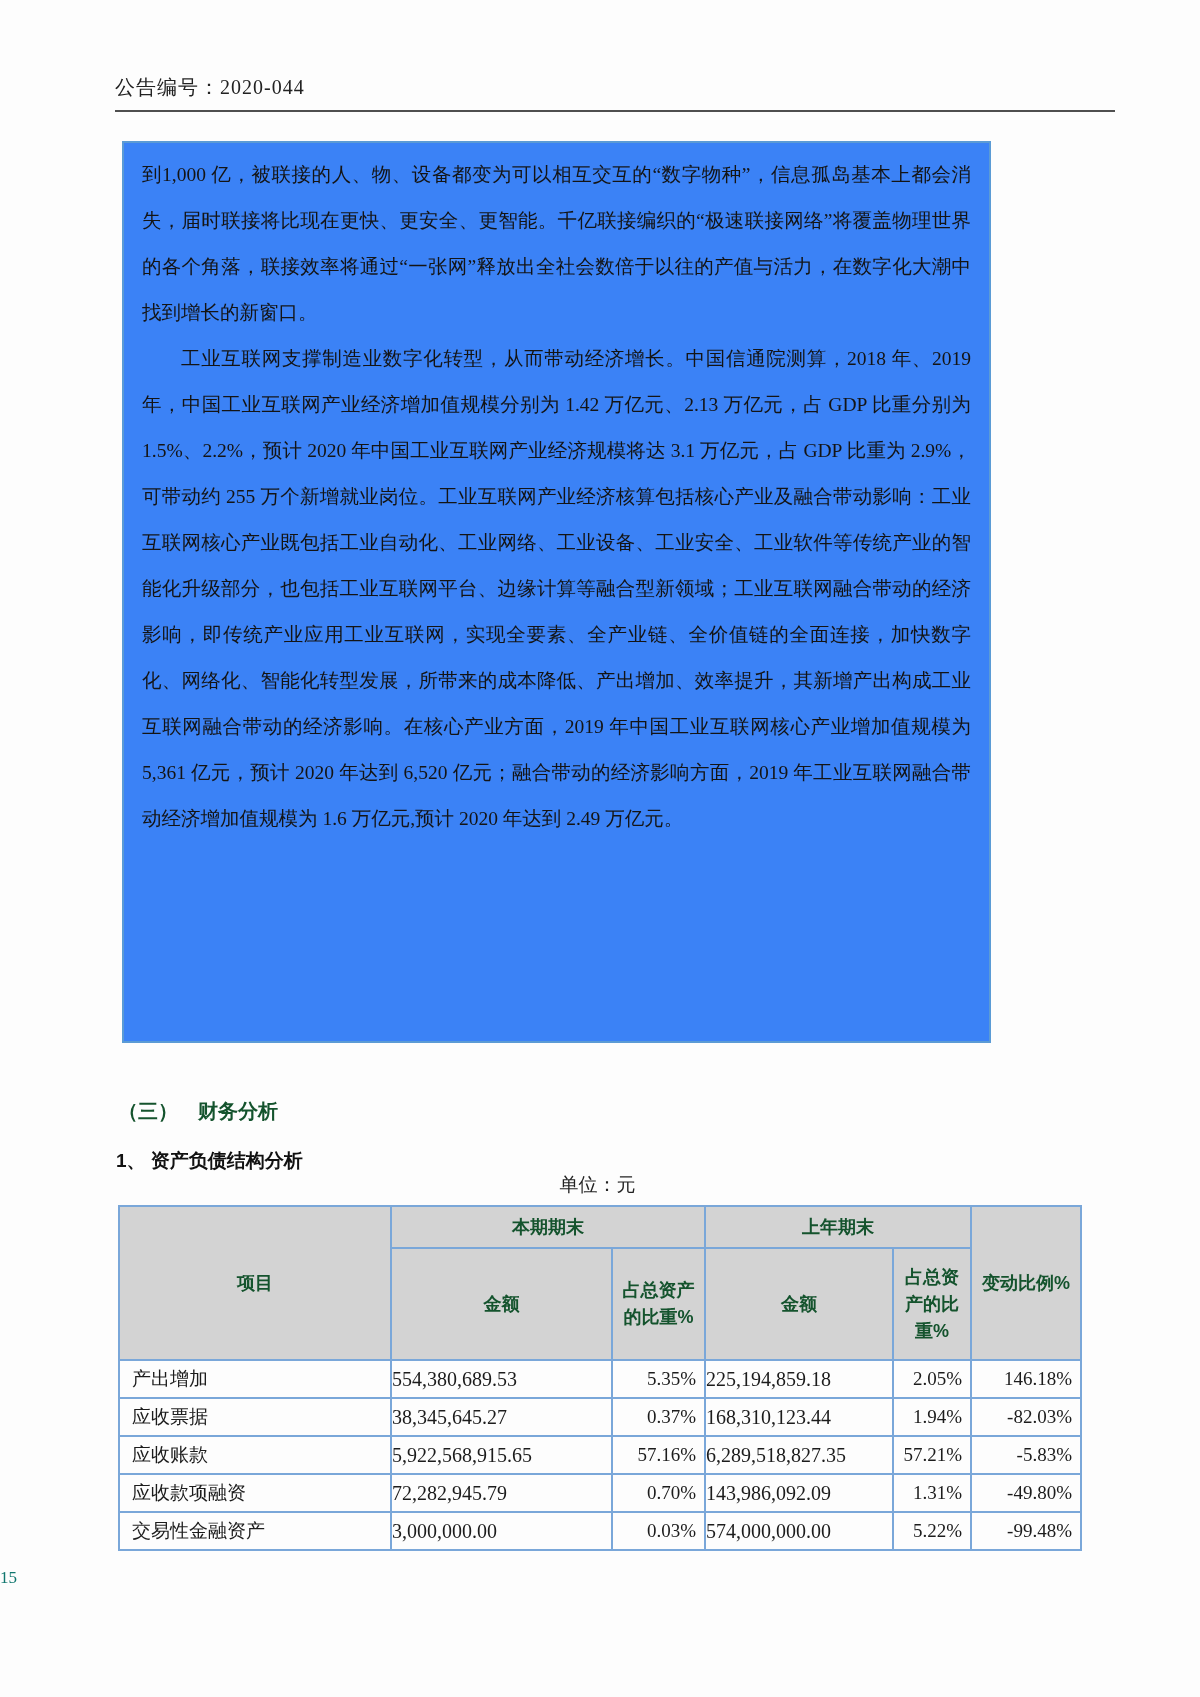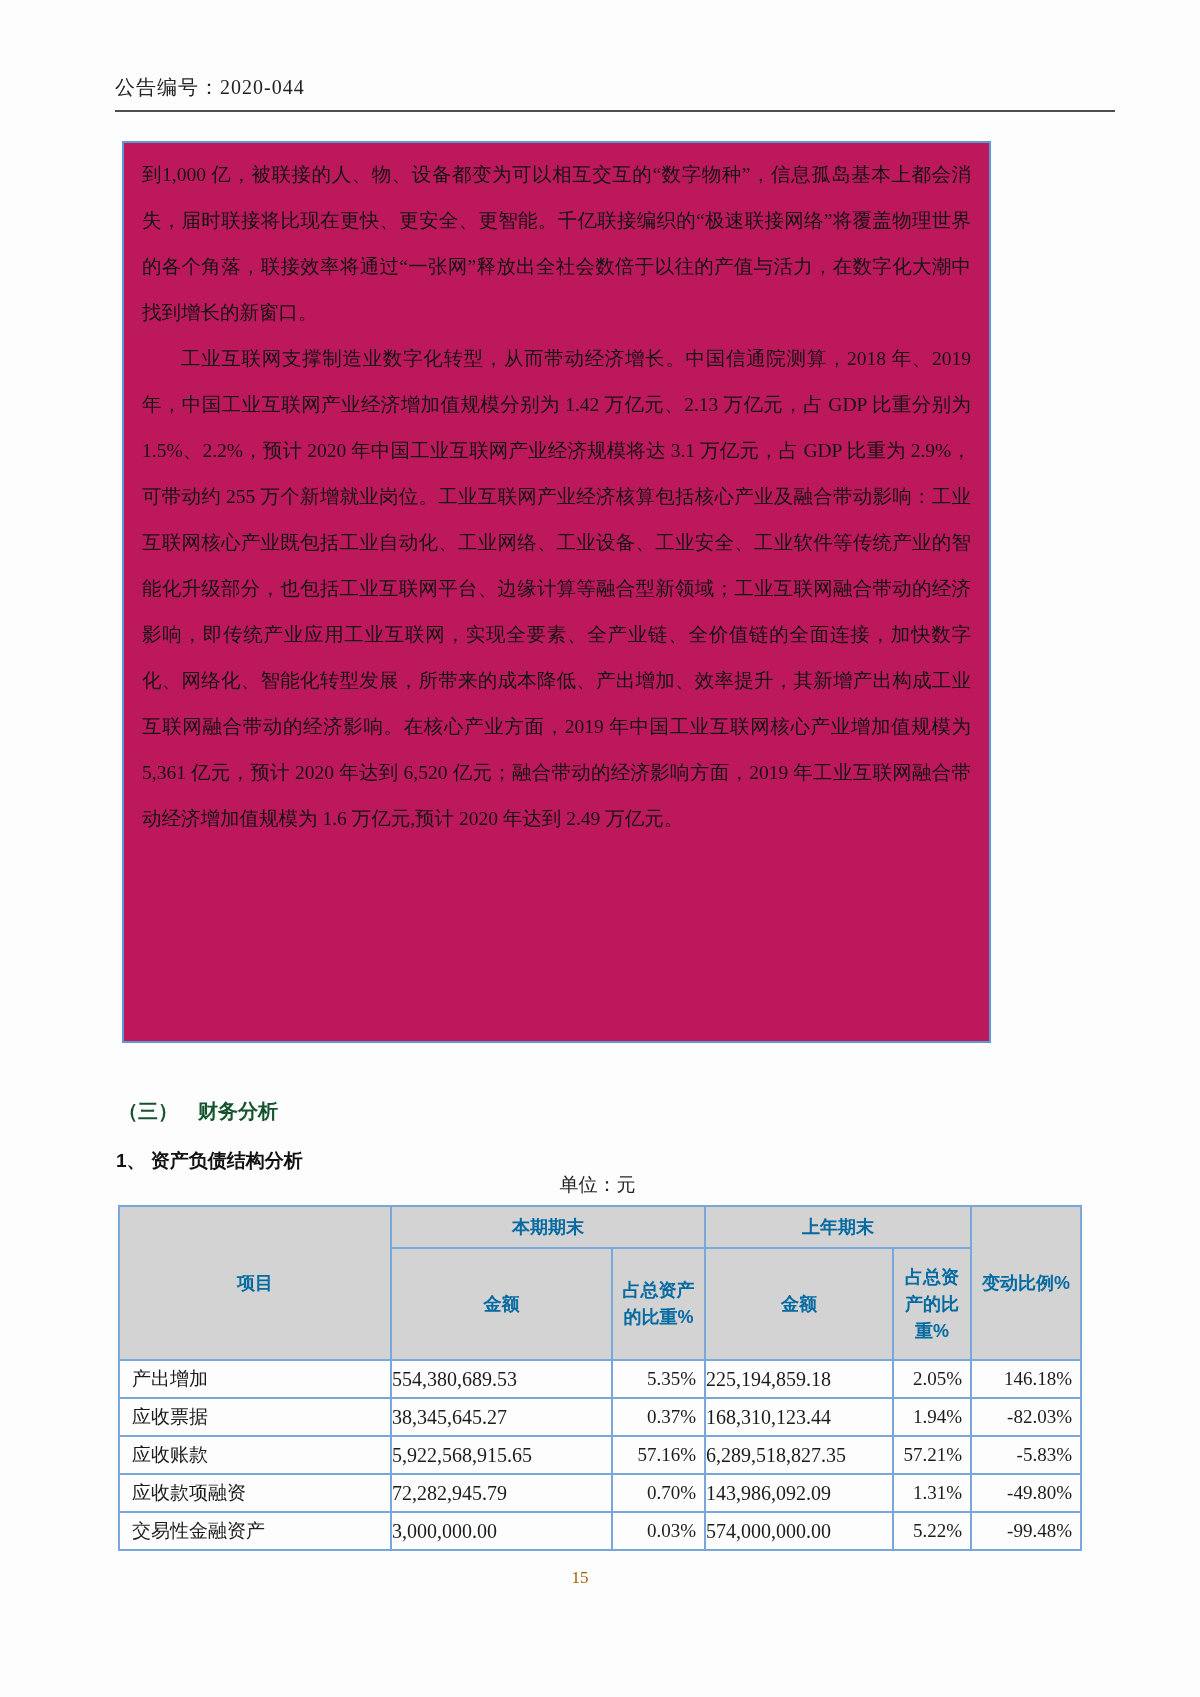"到1,000" .text-box { background: #be185d -> #3b82f6 }
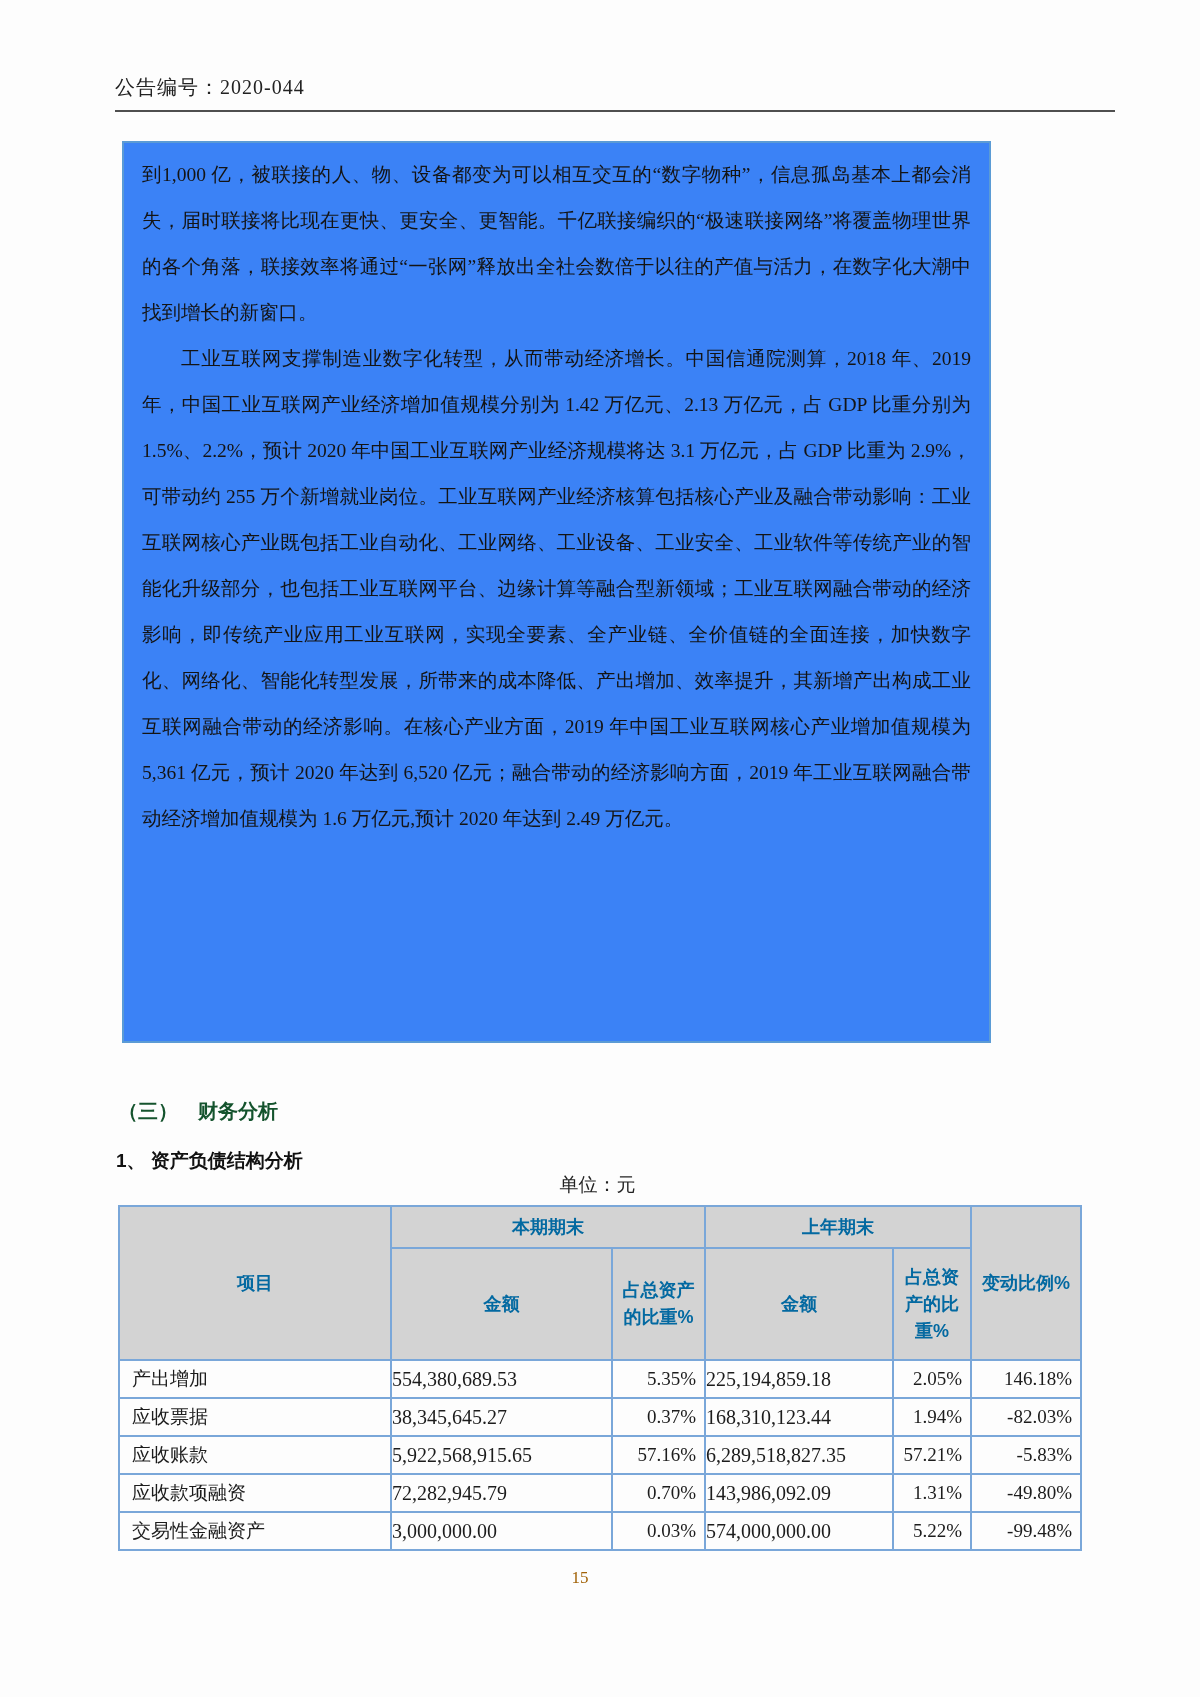"本期期末" table.fin-table th { color: #0369a1 -> #14532d }
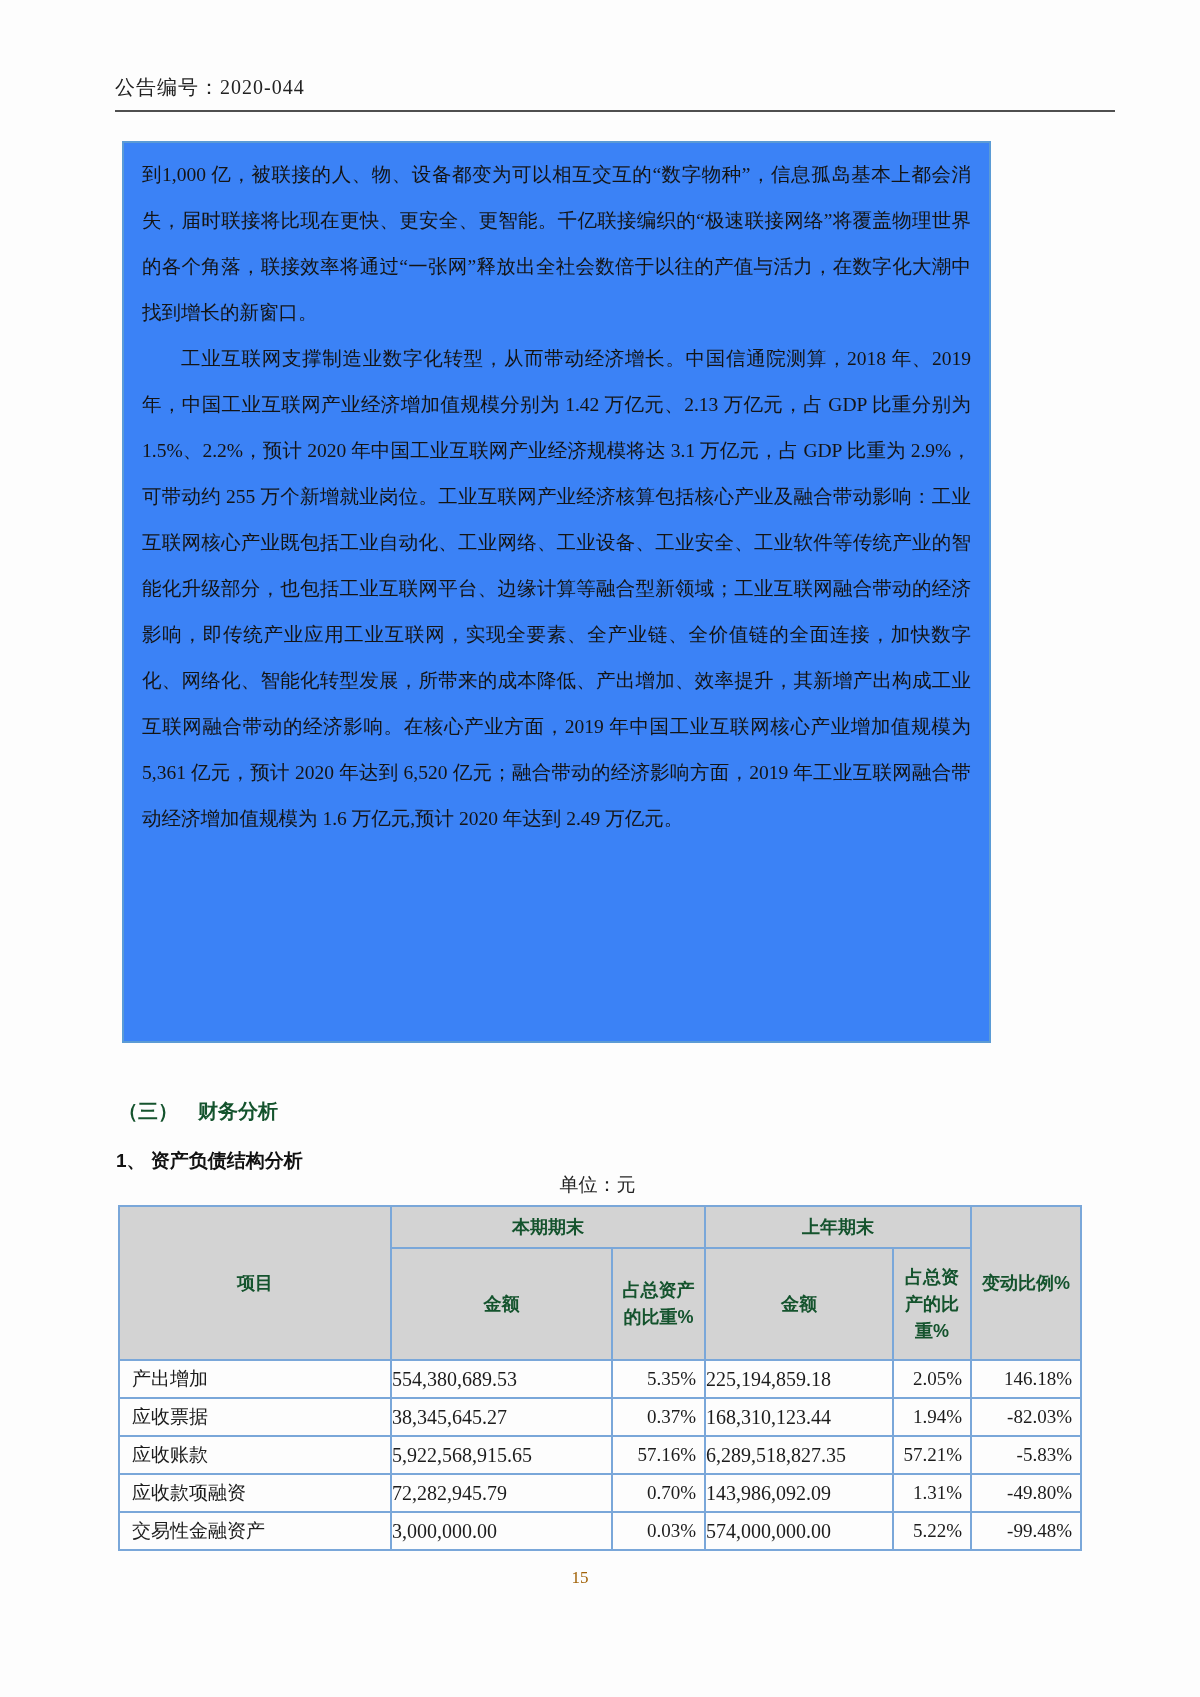"15" .page-number { color: #a16207 -> #0f766e; text-align: center -> left }
